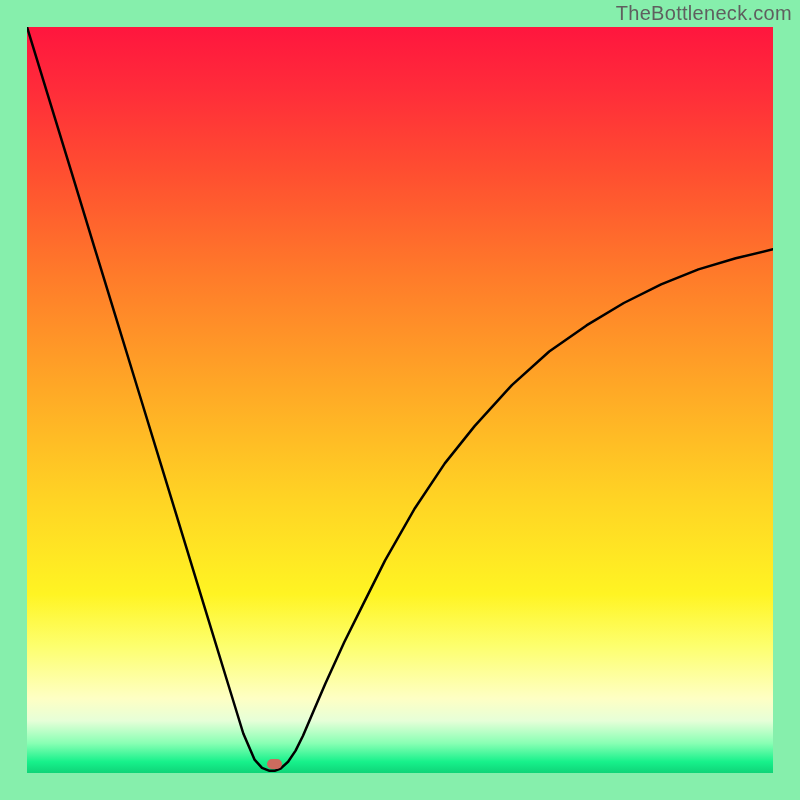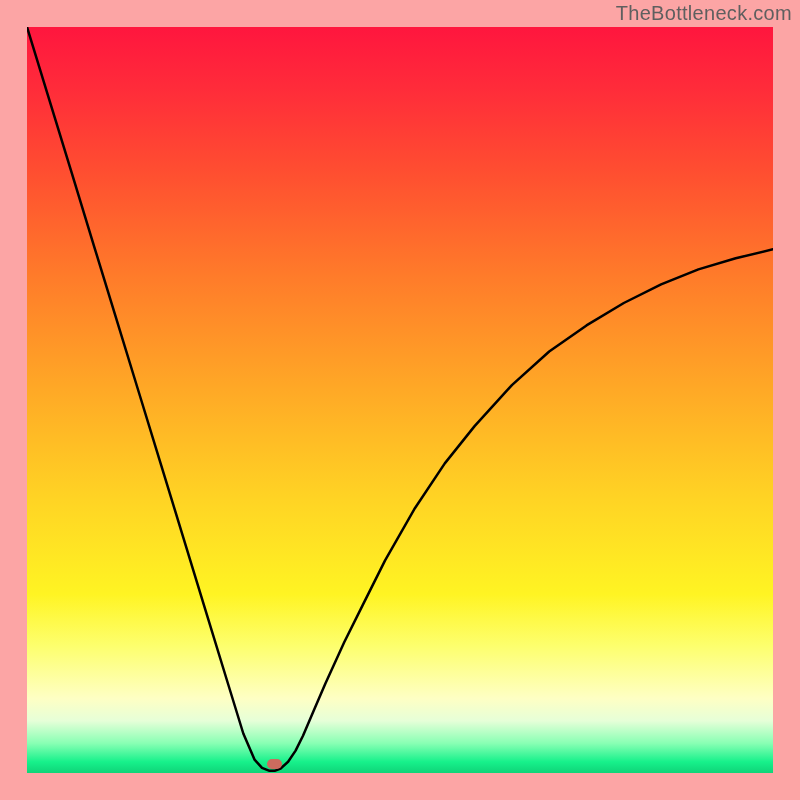"TheBottleneck.com" .frame { background: #fca5a5 -> #86efac }
